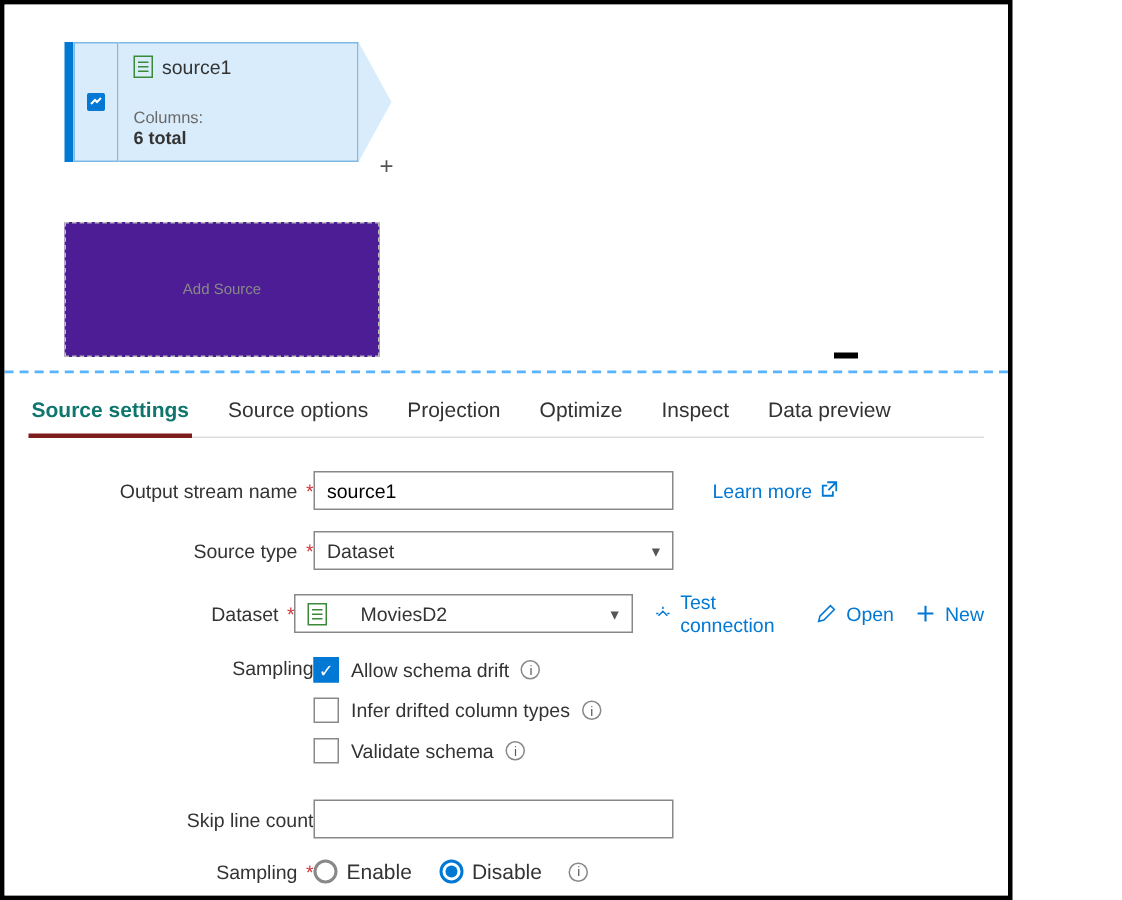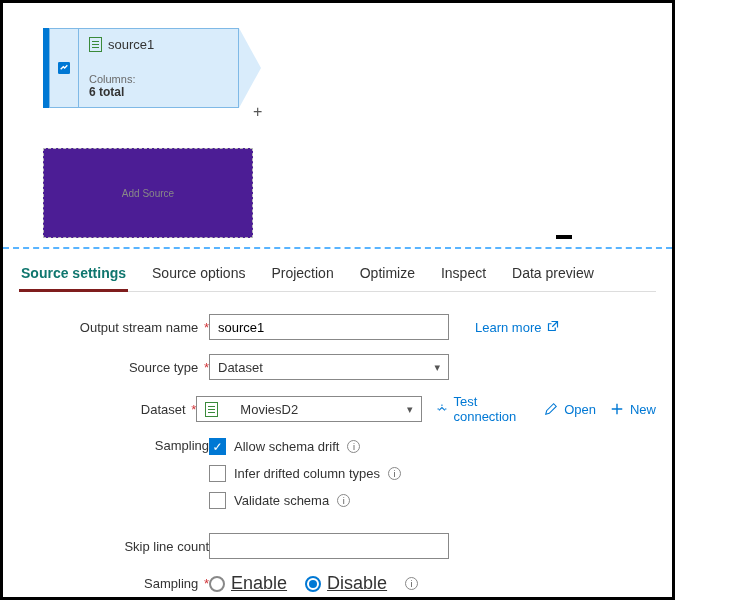"Enable" .radio { font-size: 18px -> 14px; text-decoration: underline -> none }
